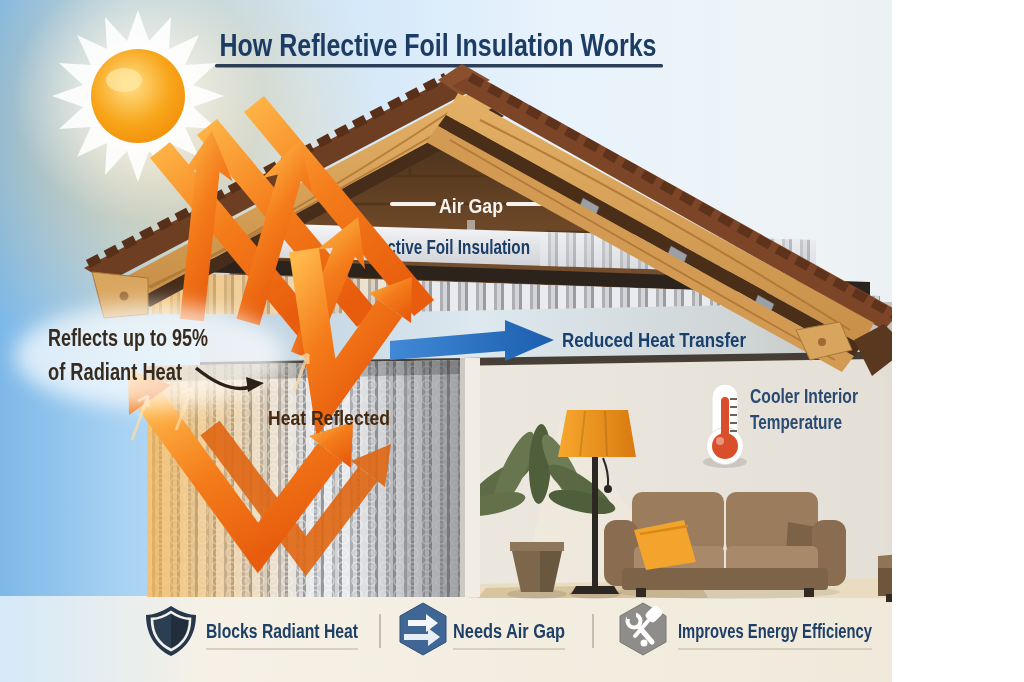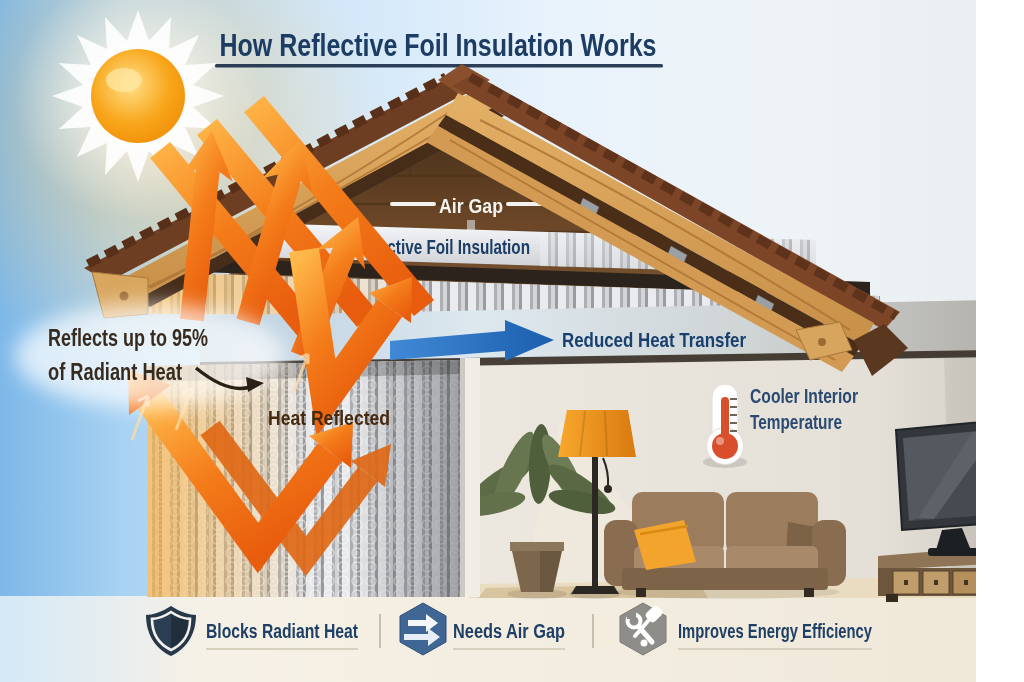"How Reflective Foil Insulation Works" .stage { width: 976px -> 892px }
